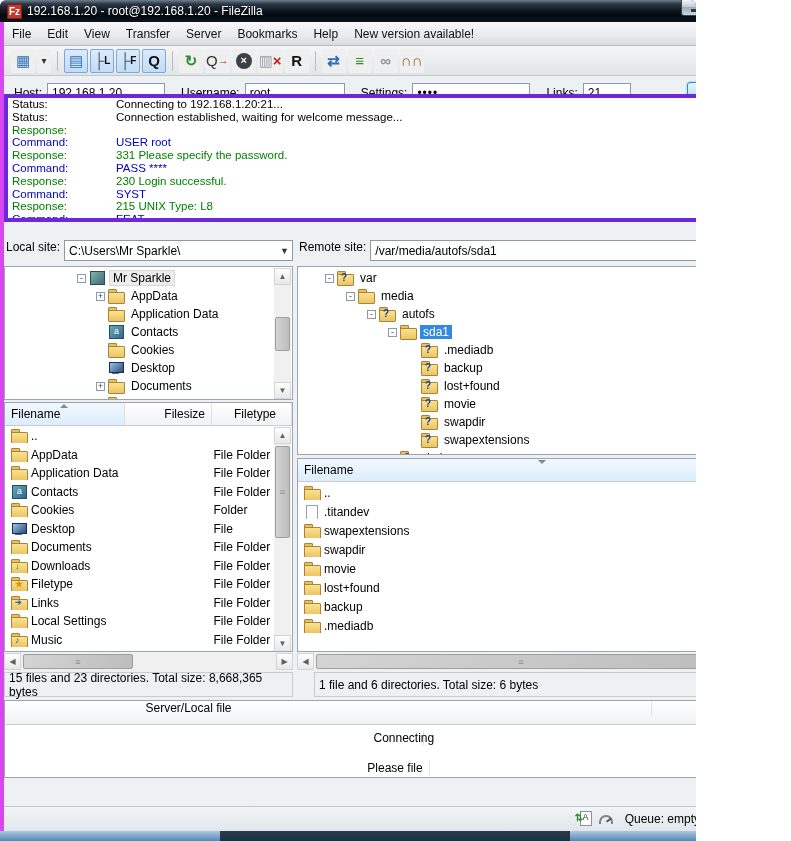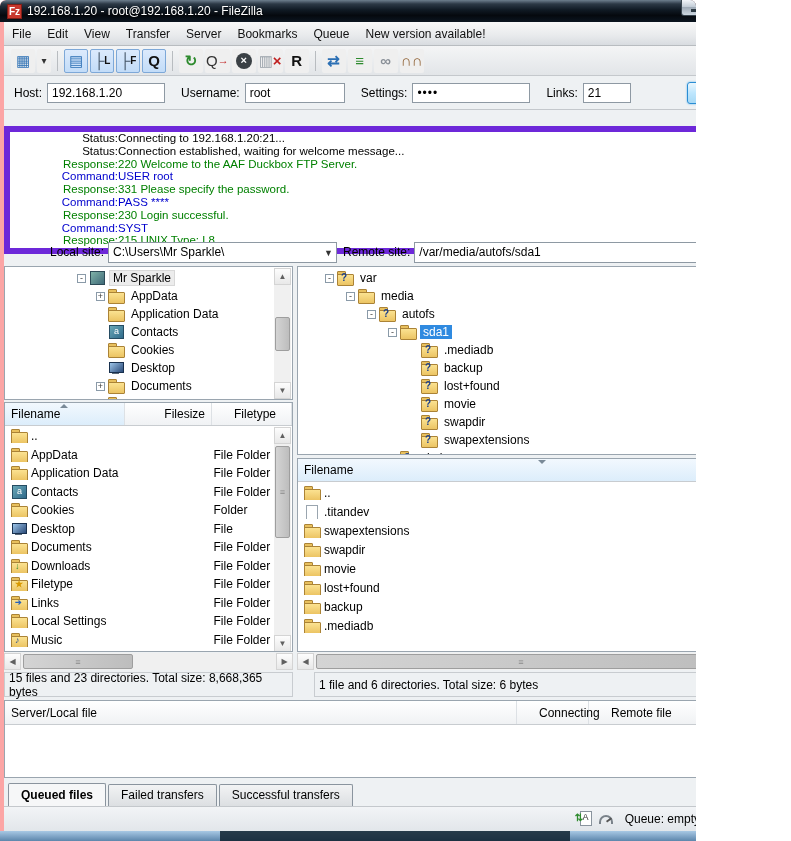"Fz" #window { background: #fca5a5 -> #d946ef }
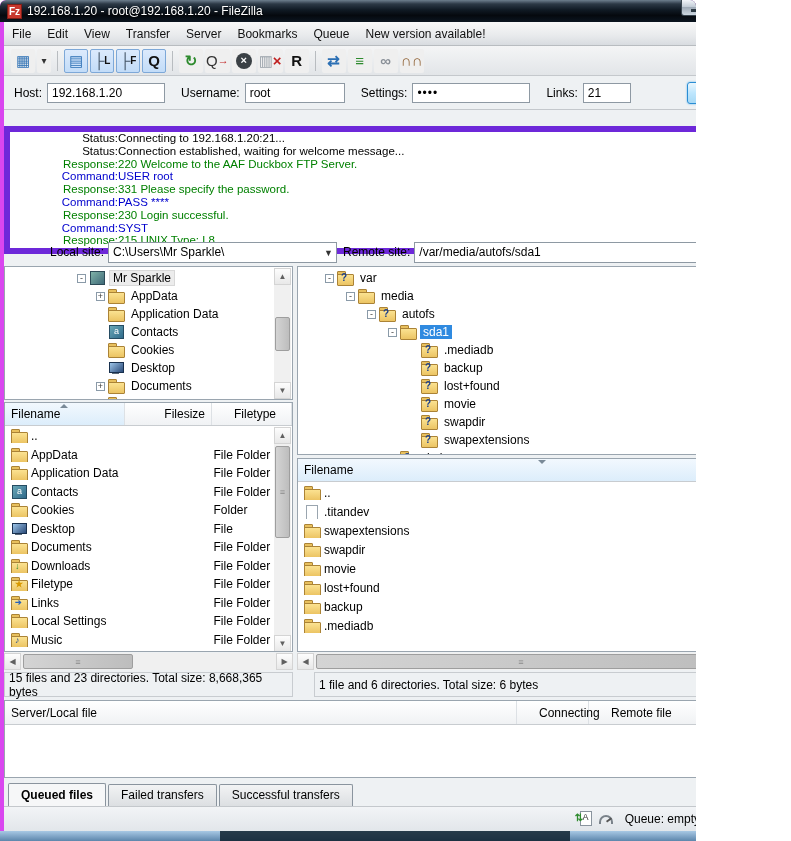"Queue" span.menu-item { text: Queue -> Help }
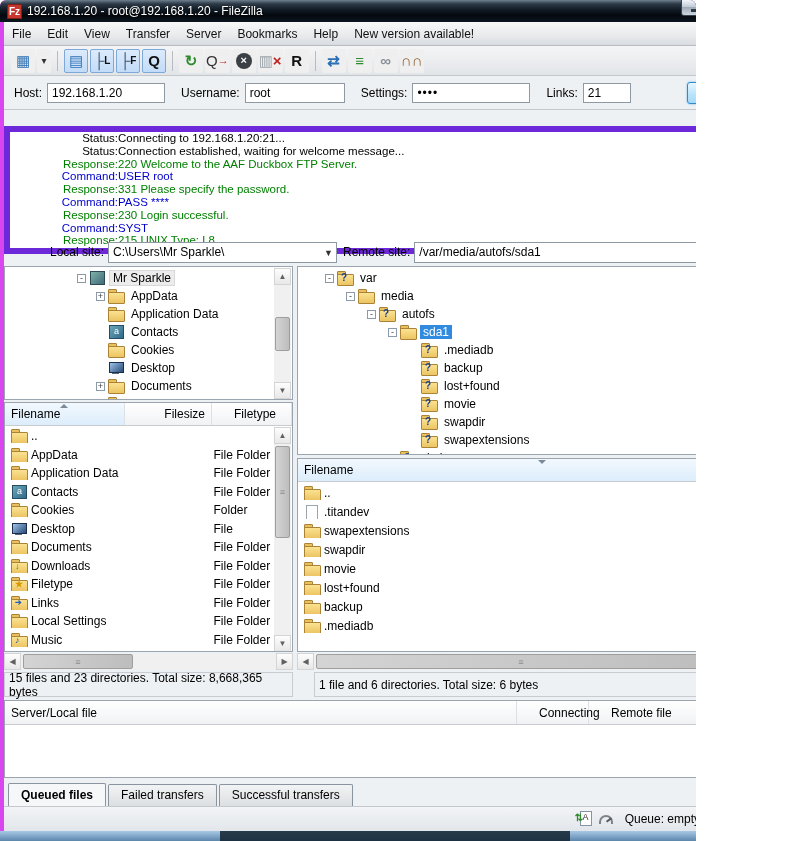"Status:" #log { border: 6px solid #6d28d9 -> 4px solid #6d28d9; text-align: right -> none; top: 104px -> 72px }
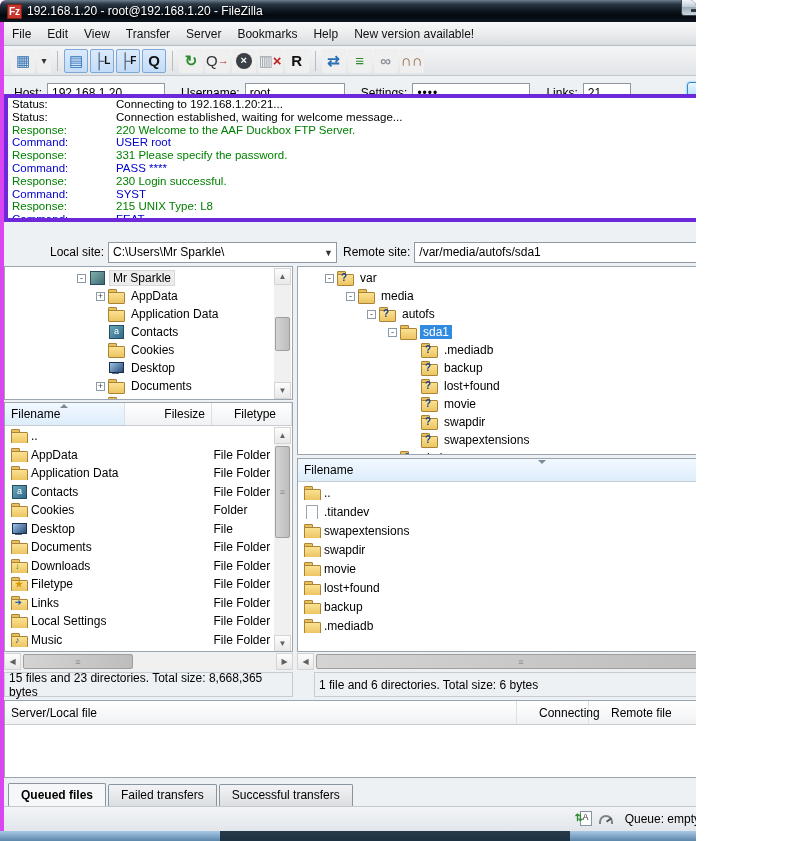"220 Welcome to the AAF" span.log-msg { html: <span>220 Welcome to the AAF Duckbox FTP Server.</span> -> none }
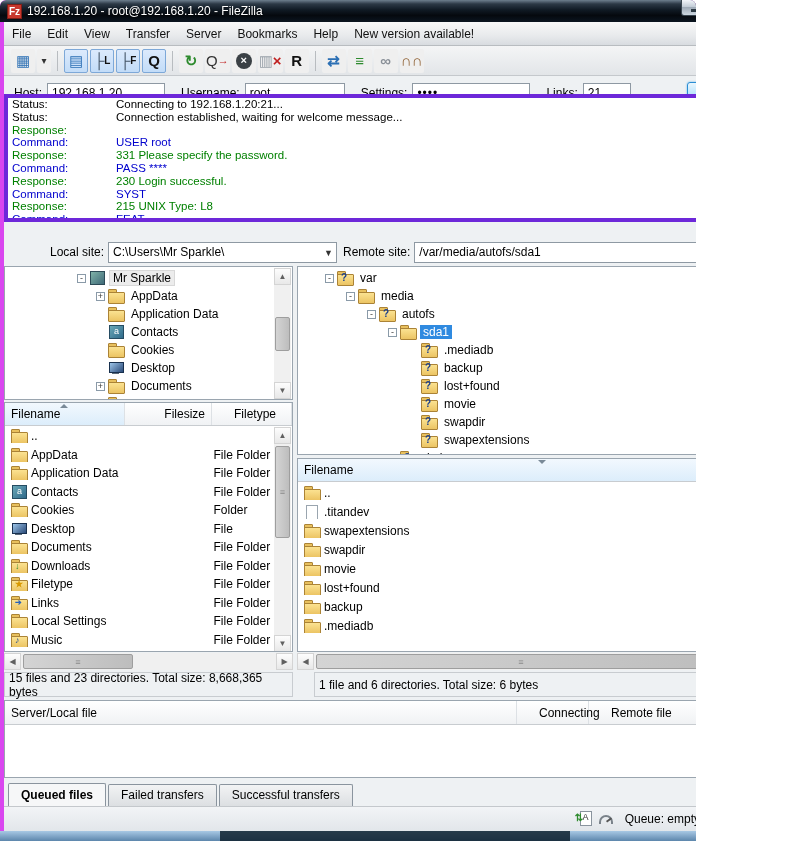"Local site:" .sitebar { align-items: center -> none; margin-left: 44px -> none }
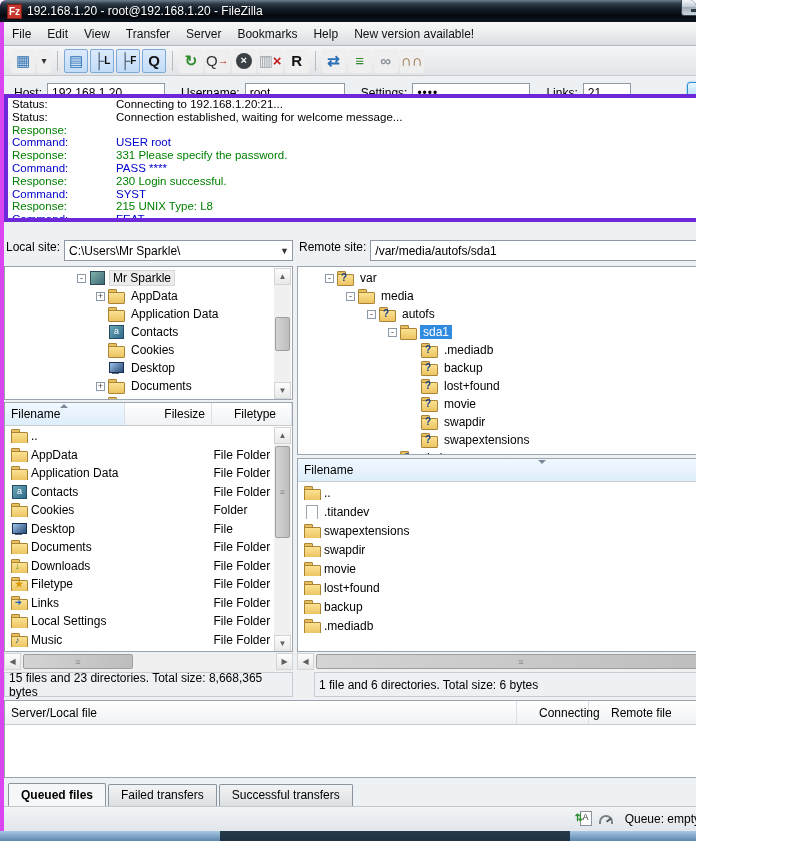"Server/Local file" #queue .list-header { flex-direction: none -> column }
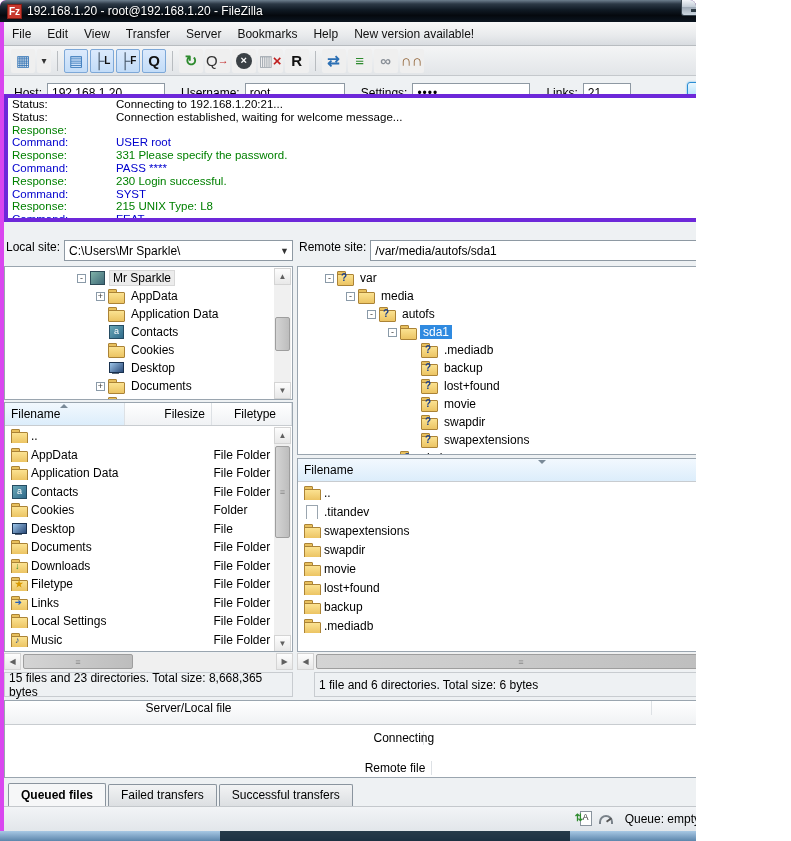"Remote file" span { text: Remote -> Please }
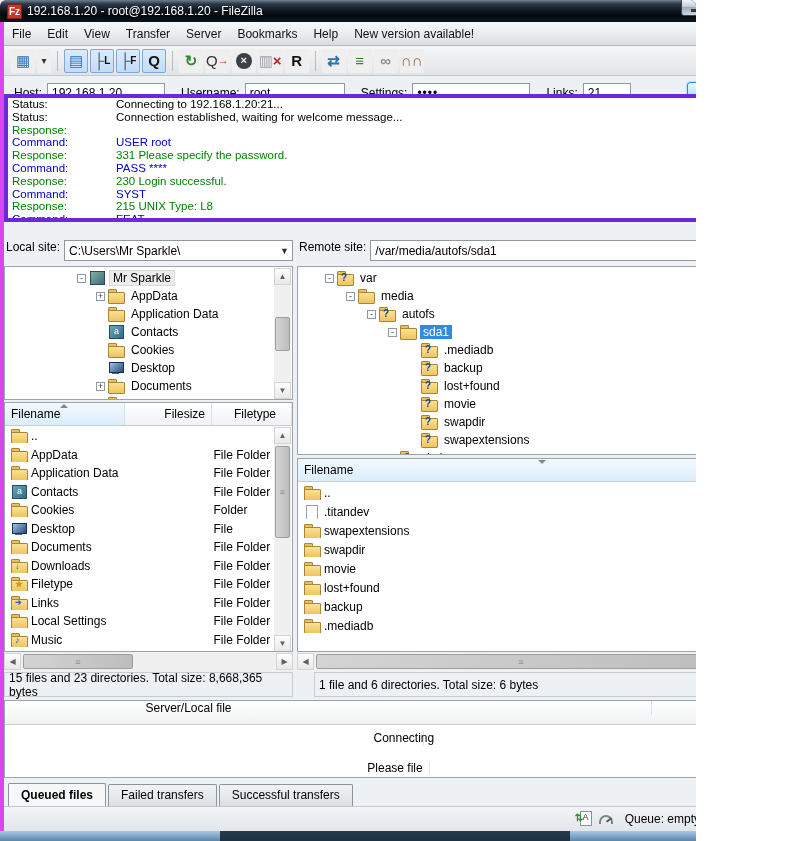"Queued files" div { html: <div> <div>Queued files</div> <div>Failed transfers</div> <div>Successful transfers</div> </div> -> none }
